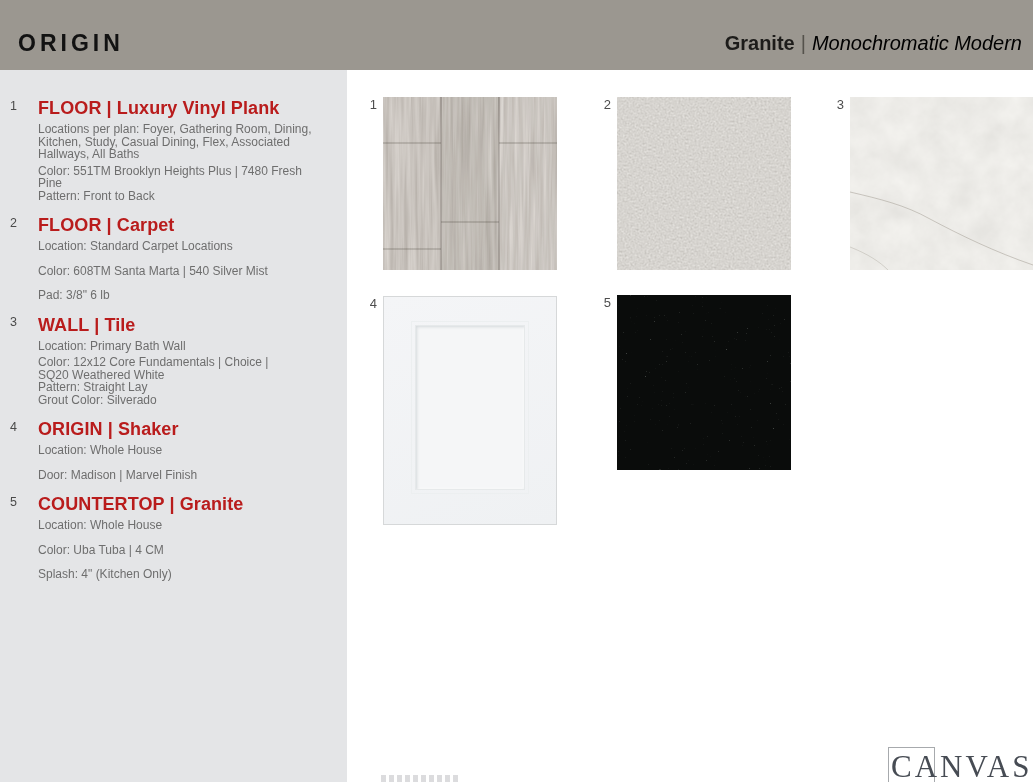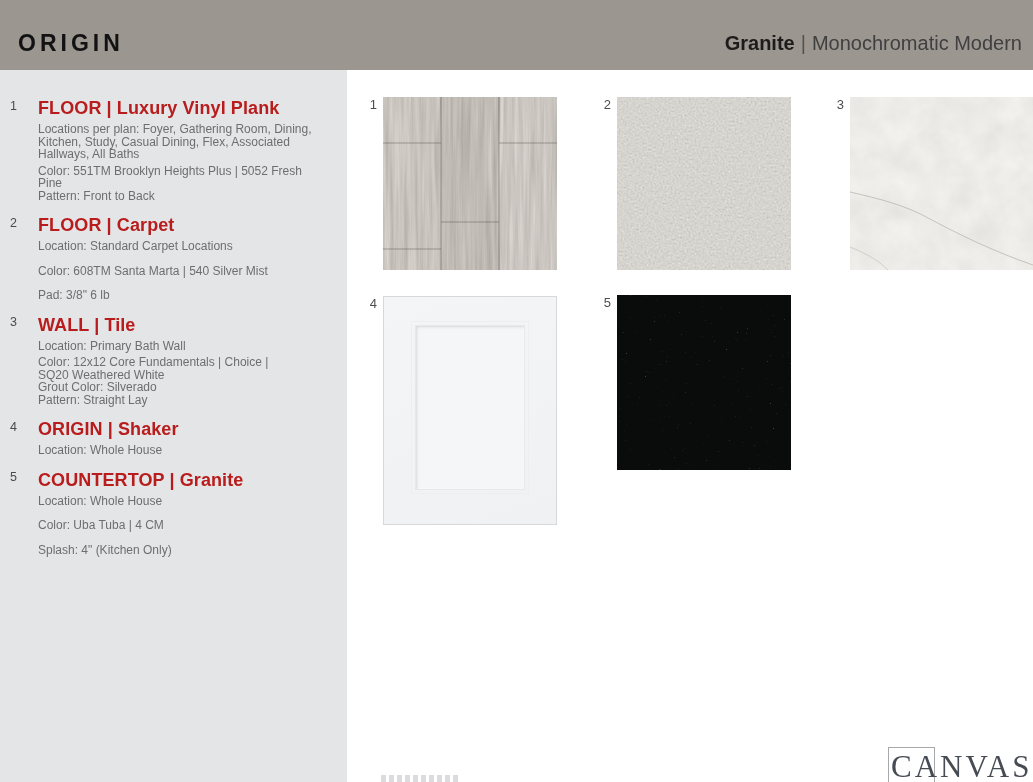"Monochromatic Modern" .board-title .style { color: #404040 -> #000000; font-style: none -> italic }
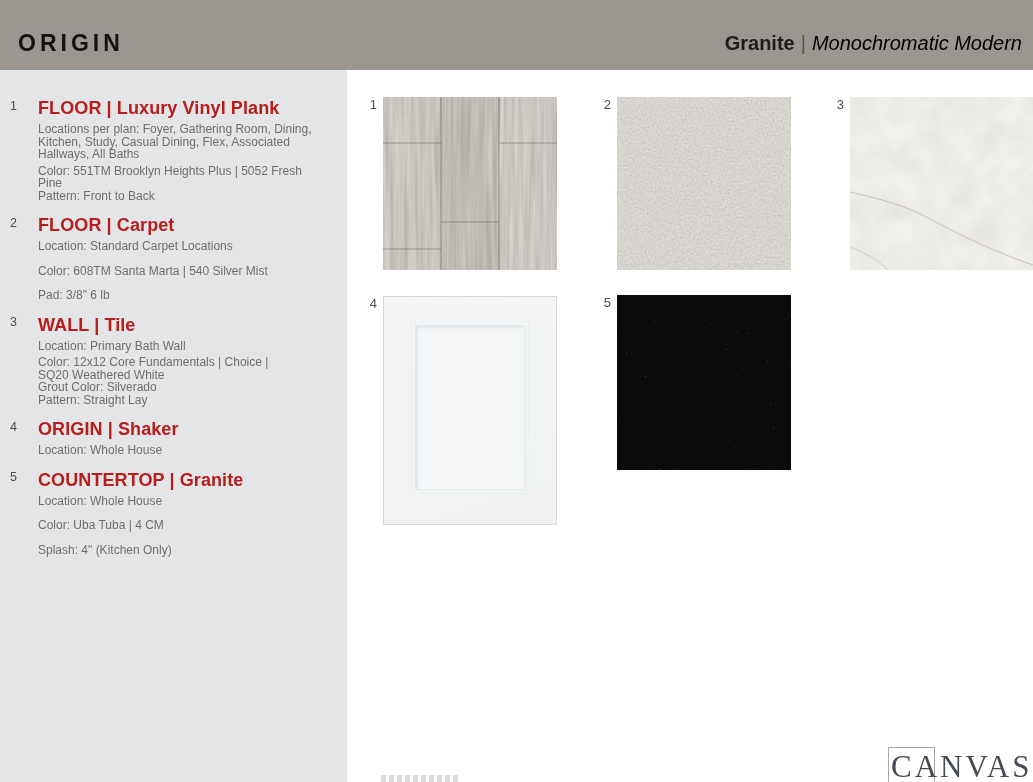"Color: 551TM Brooklyn Heights Plus" div.sel-detail { text: 5052 -> 7480 }
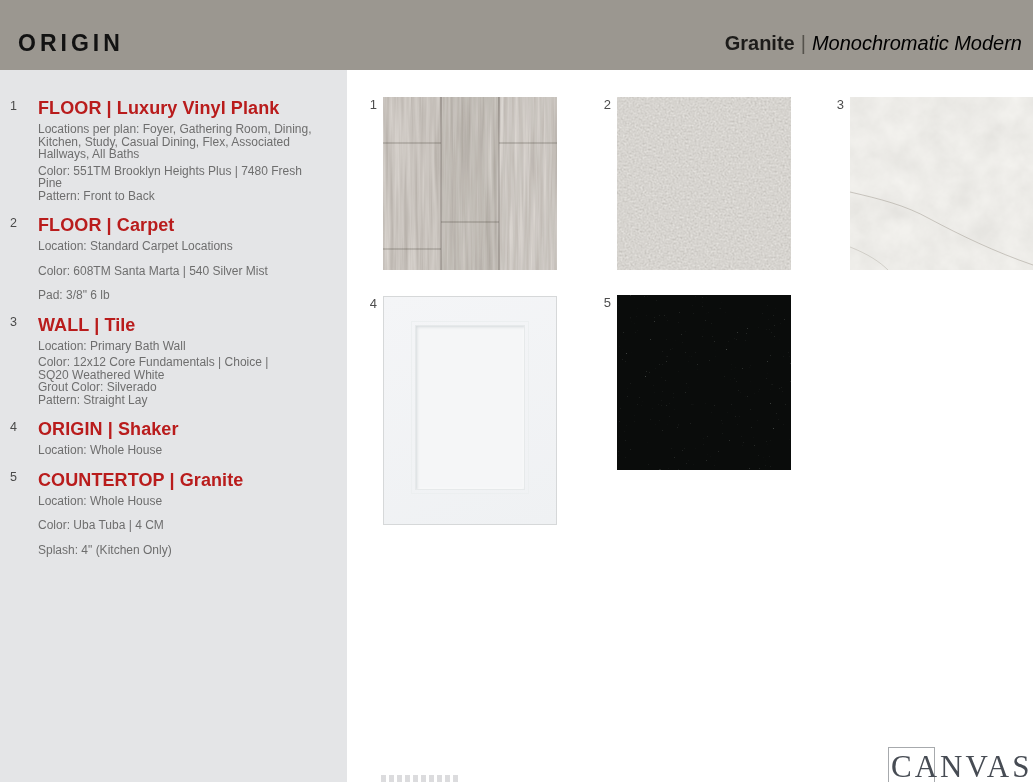"Grout Color: Silverado" div.sel-detail { order: before "Pattern: Straight Lay" -> after "Pattern: Straight Lay" }
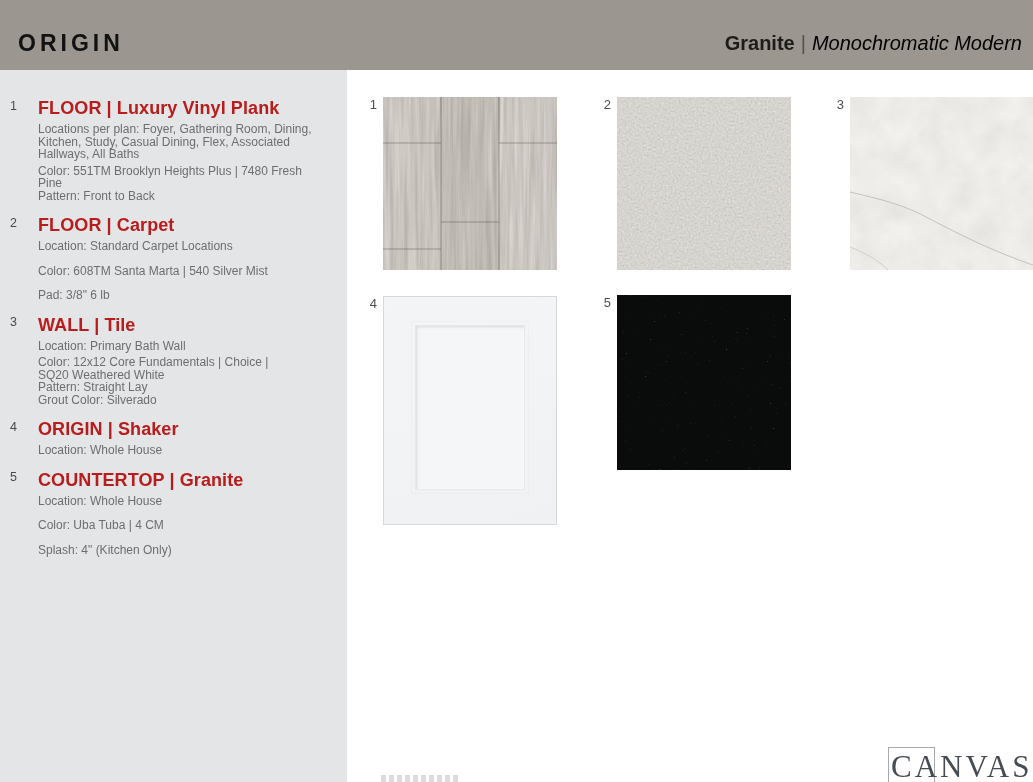"Door: Madison | Marvel Finish" div.sel-detail { html: none -> <div>Door: Madison | Marvel Finish</div> }
